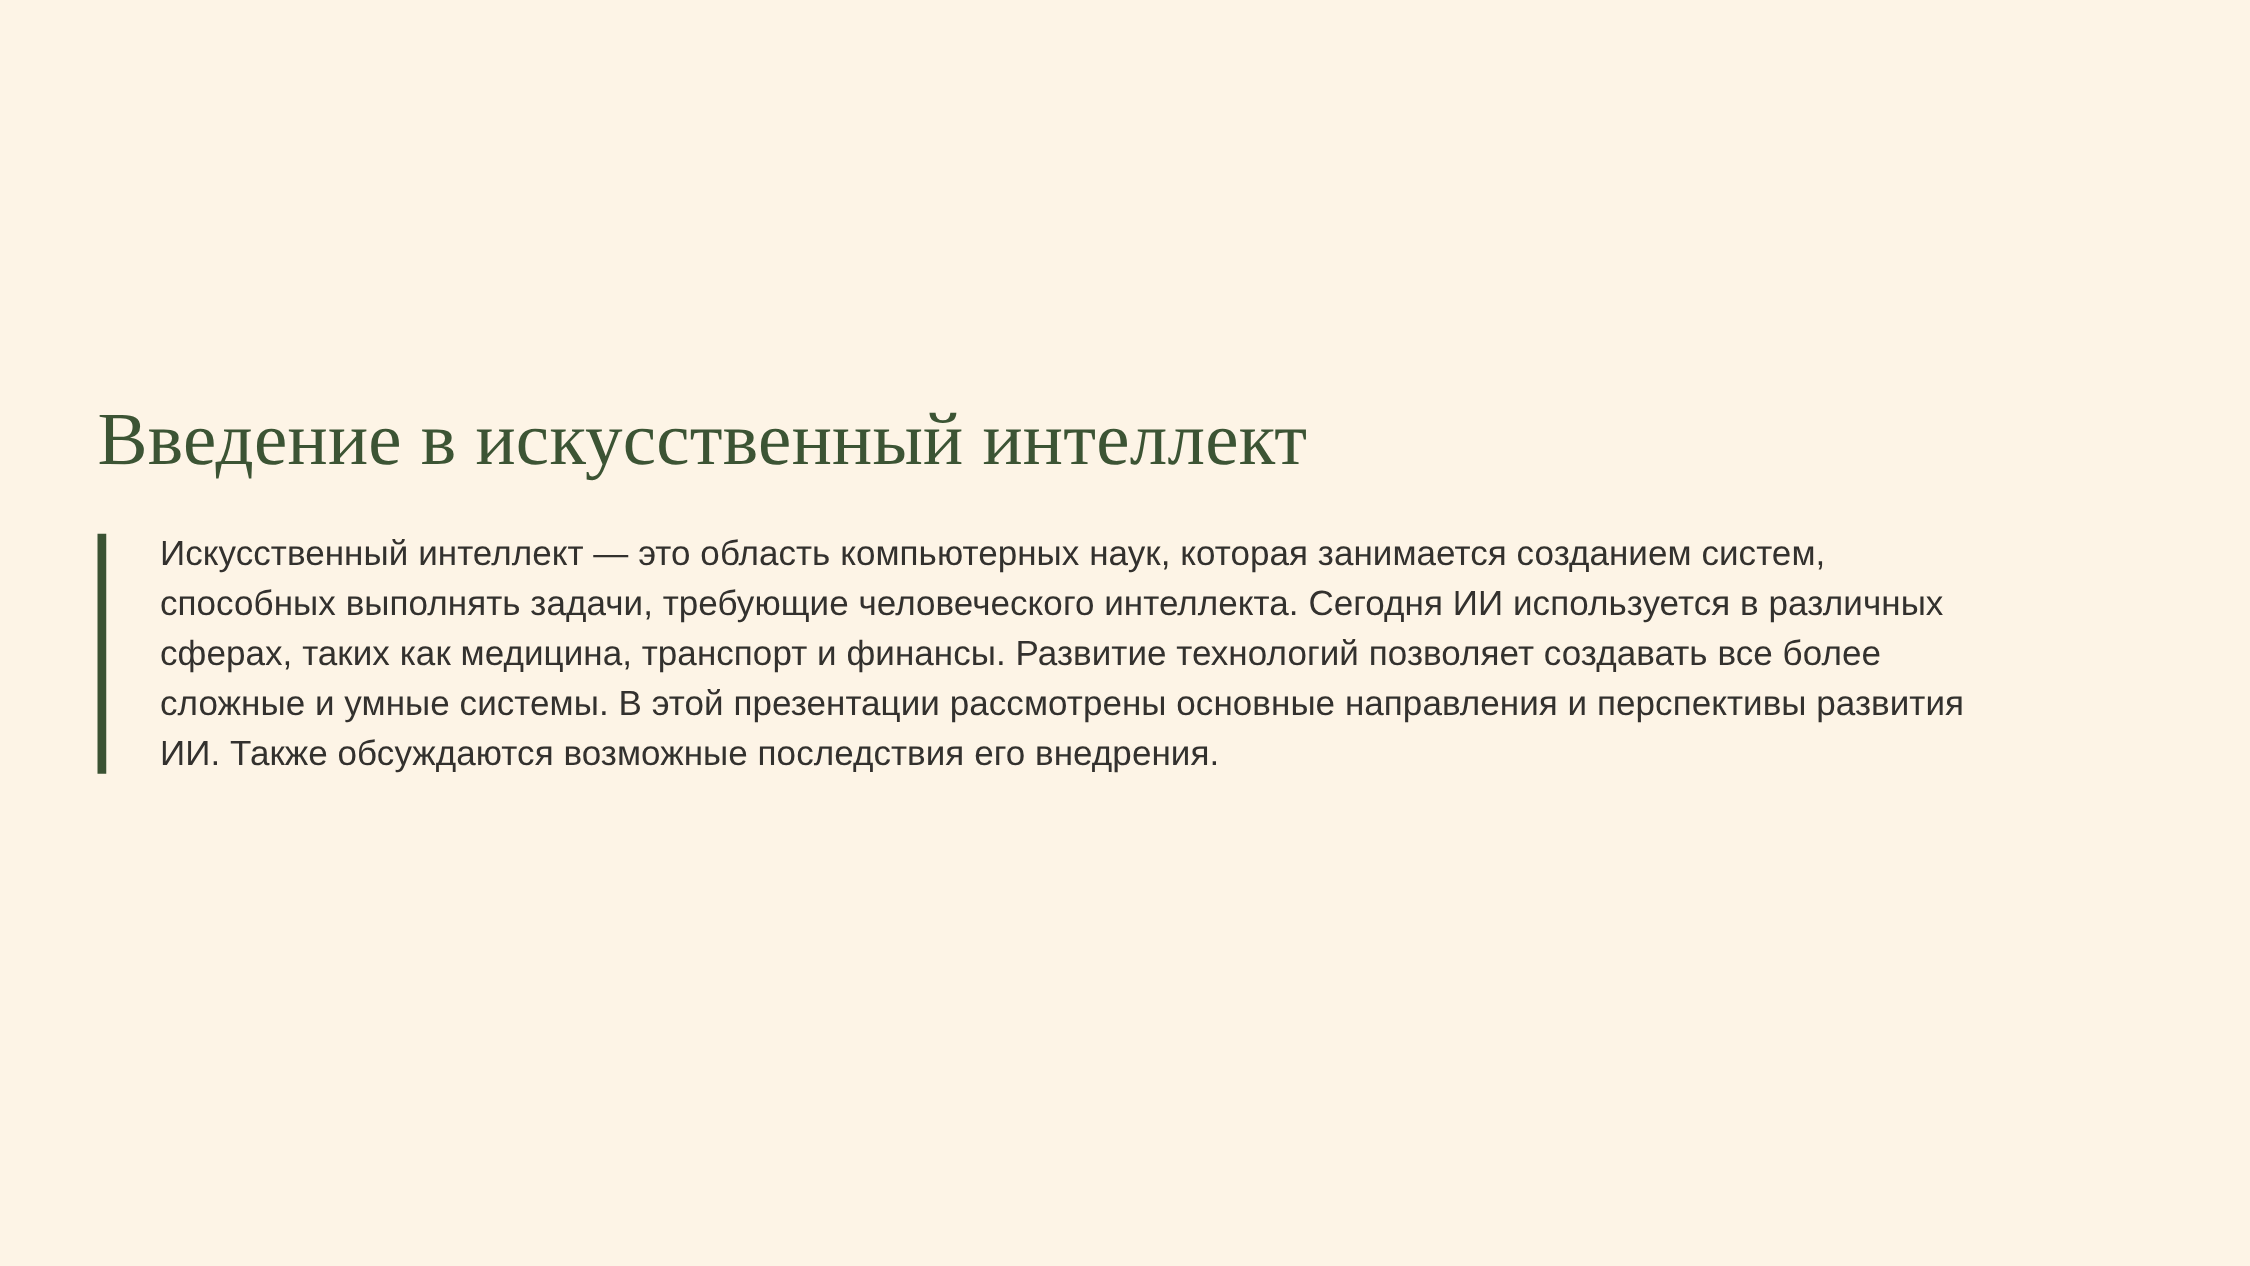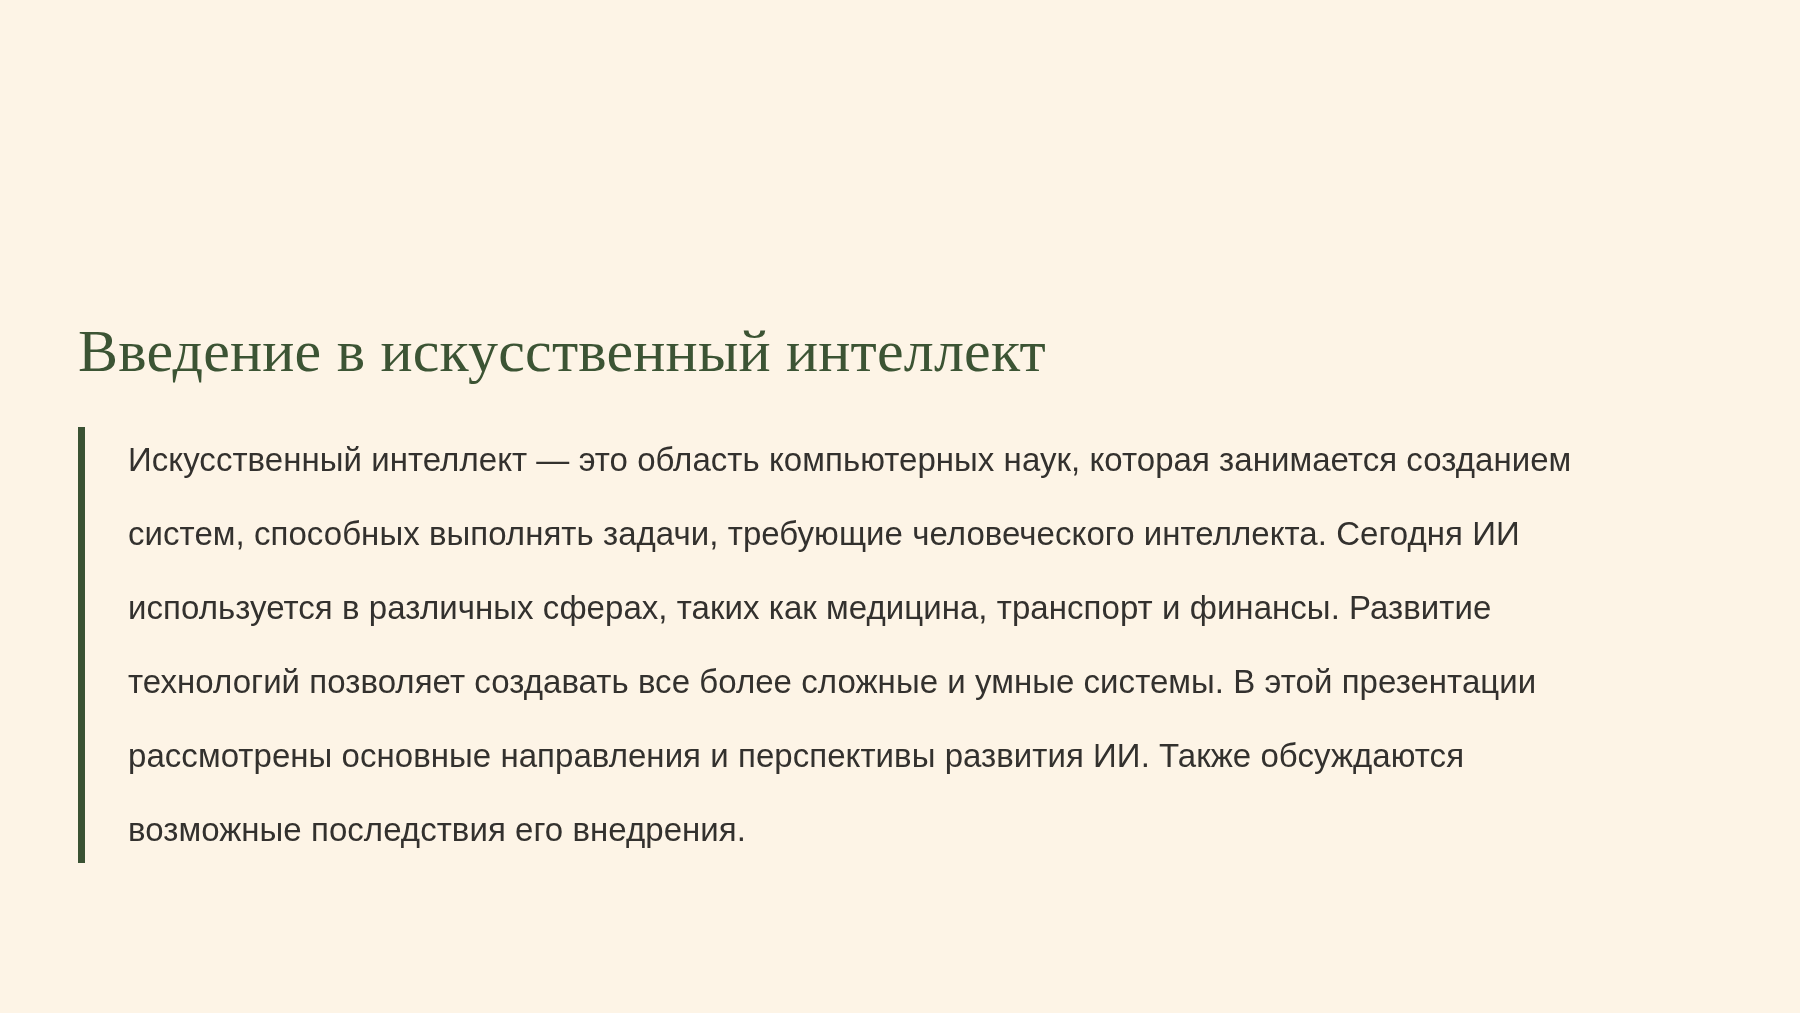"Искусственный интеллект — это область" .body-text { font-size: 33px -> 28px; line-height: 74px -> 40px }
